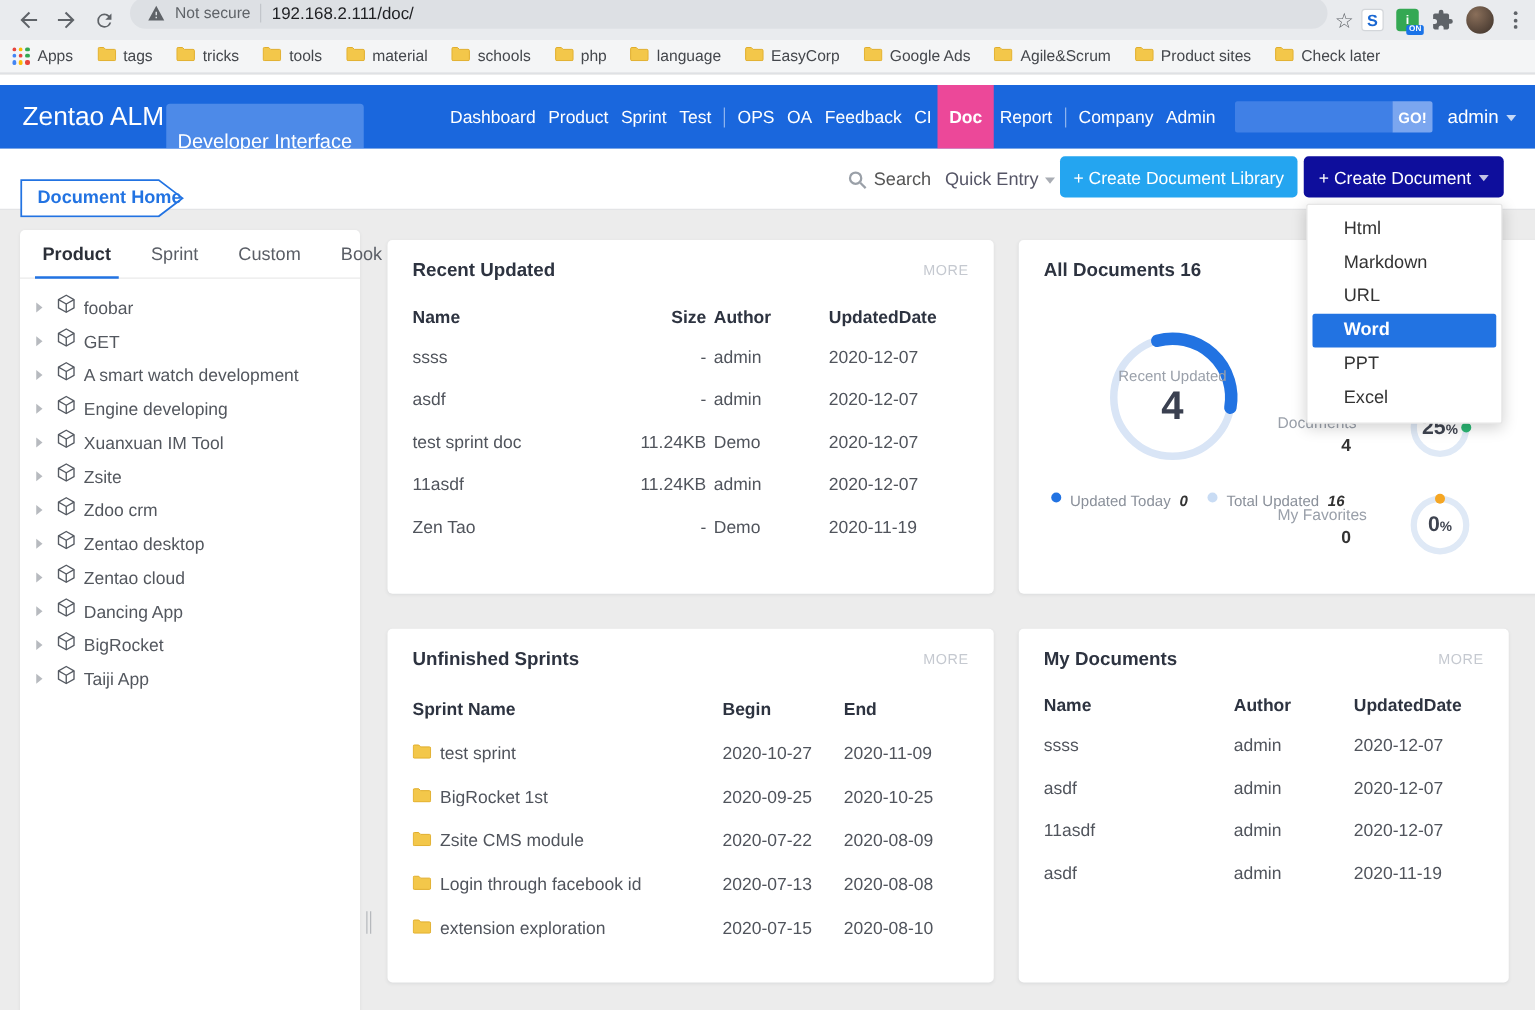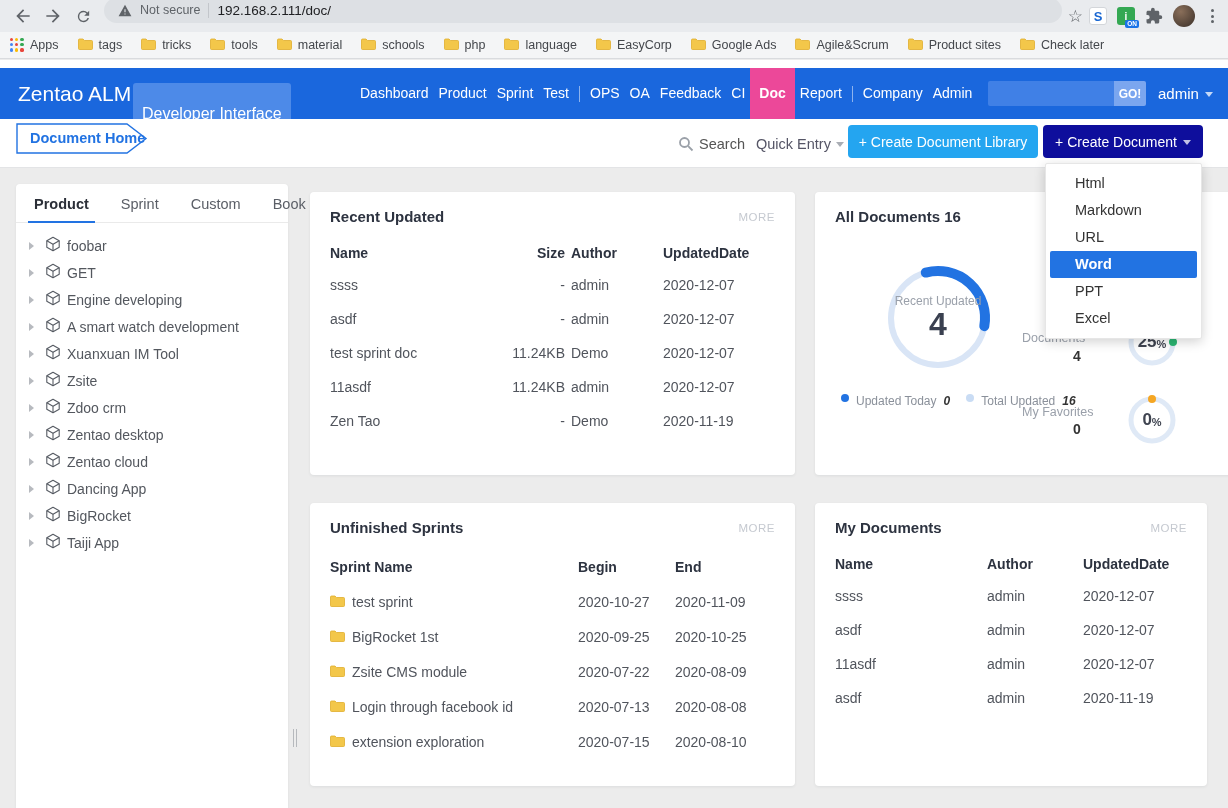"Document Home" .crumb { top: 4px -> 24px }
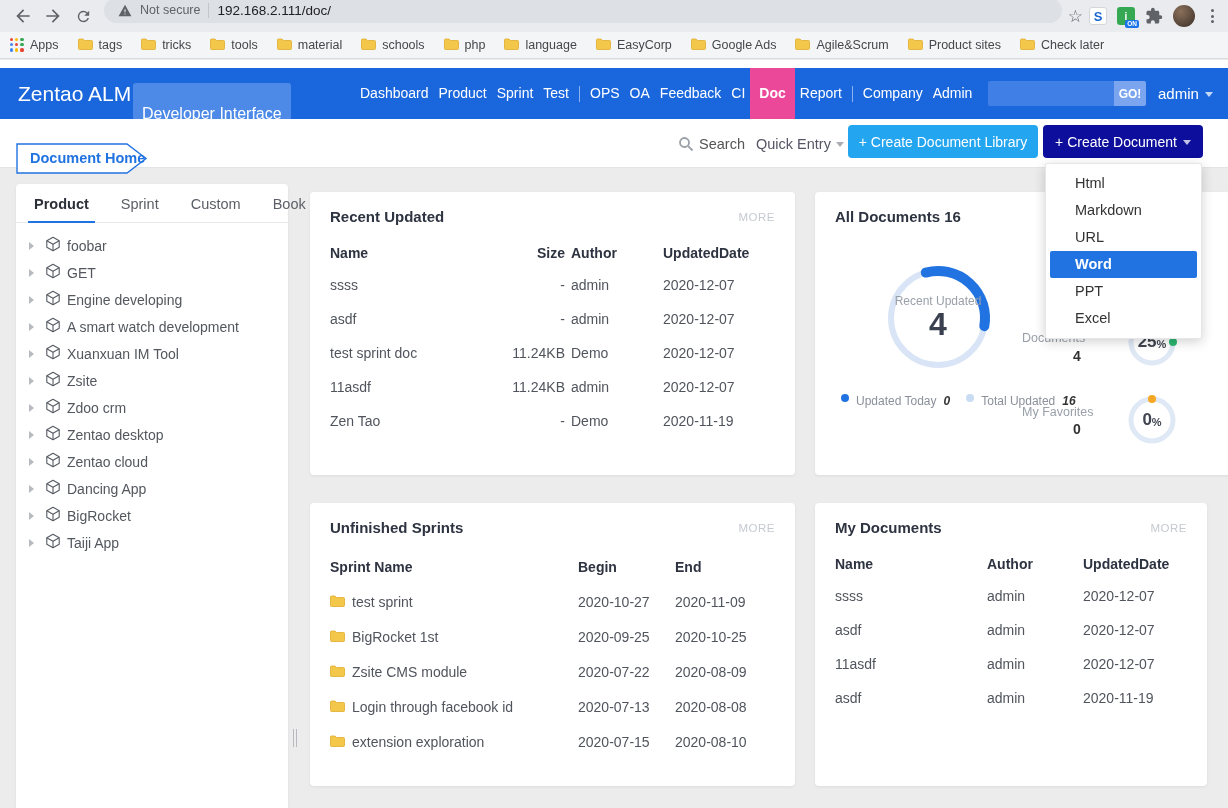"Engine developing" div.tree-item { order: before "A smart watch development" -> after "A smart watch development" }
